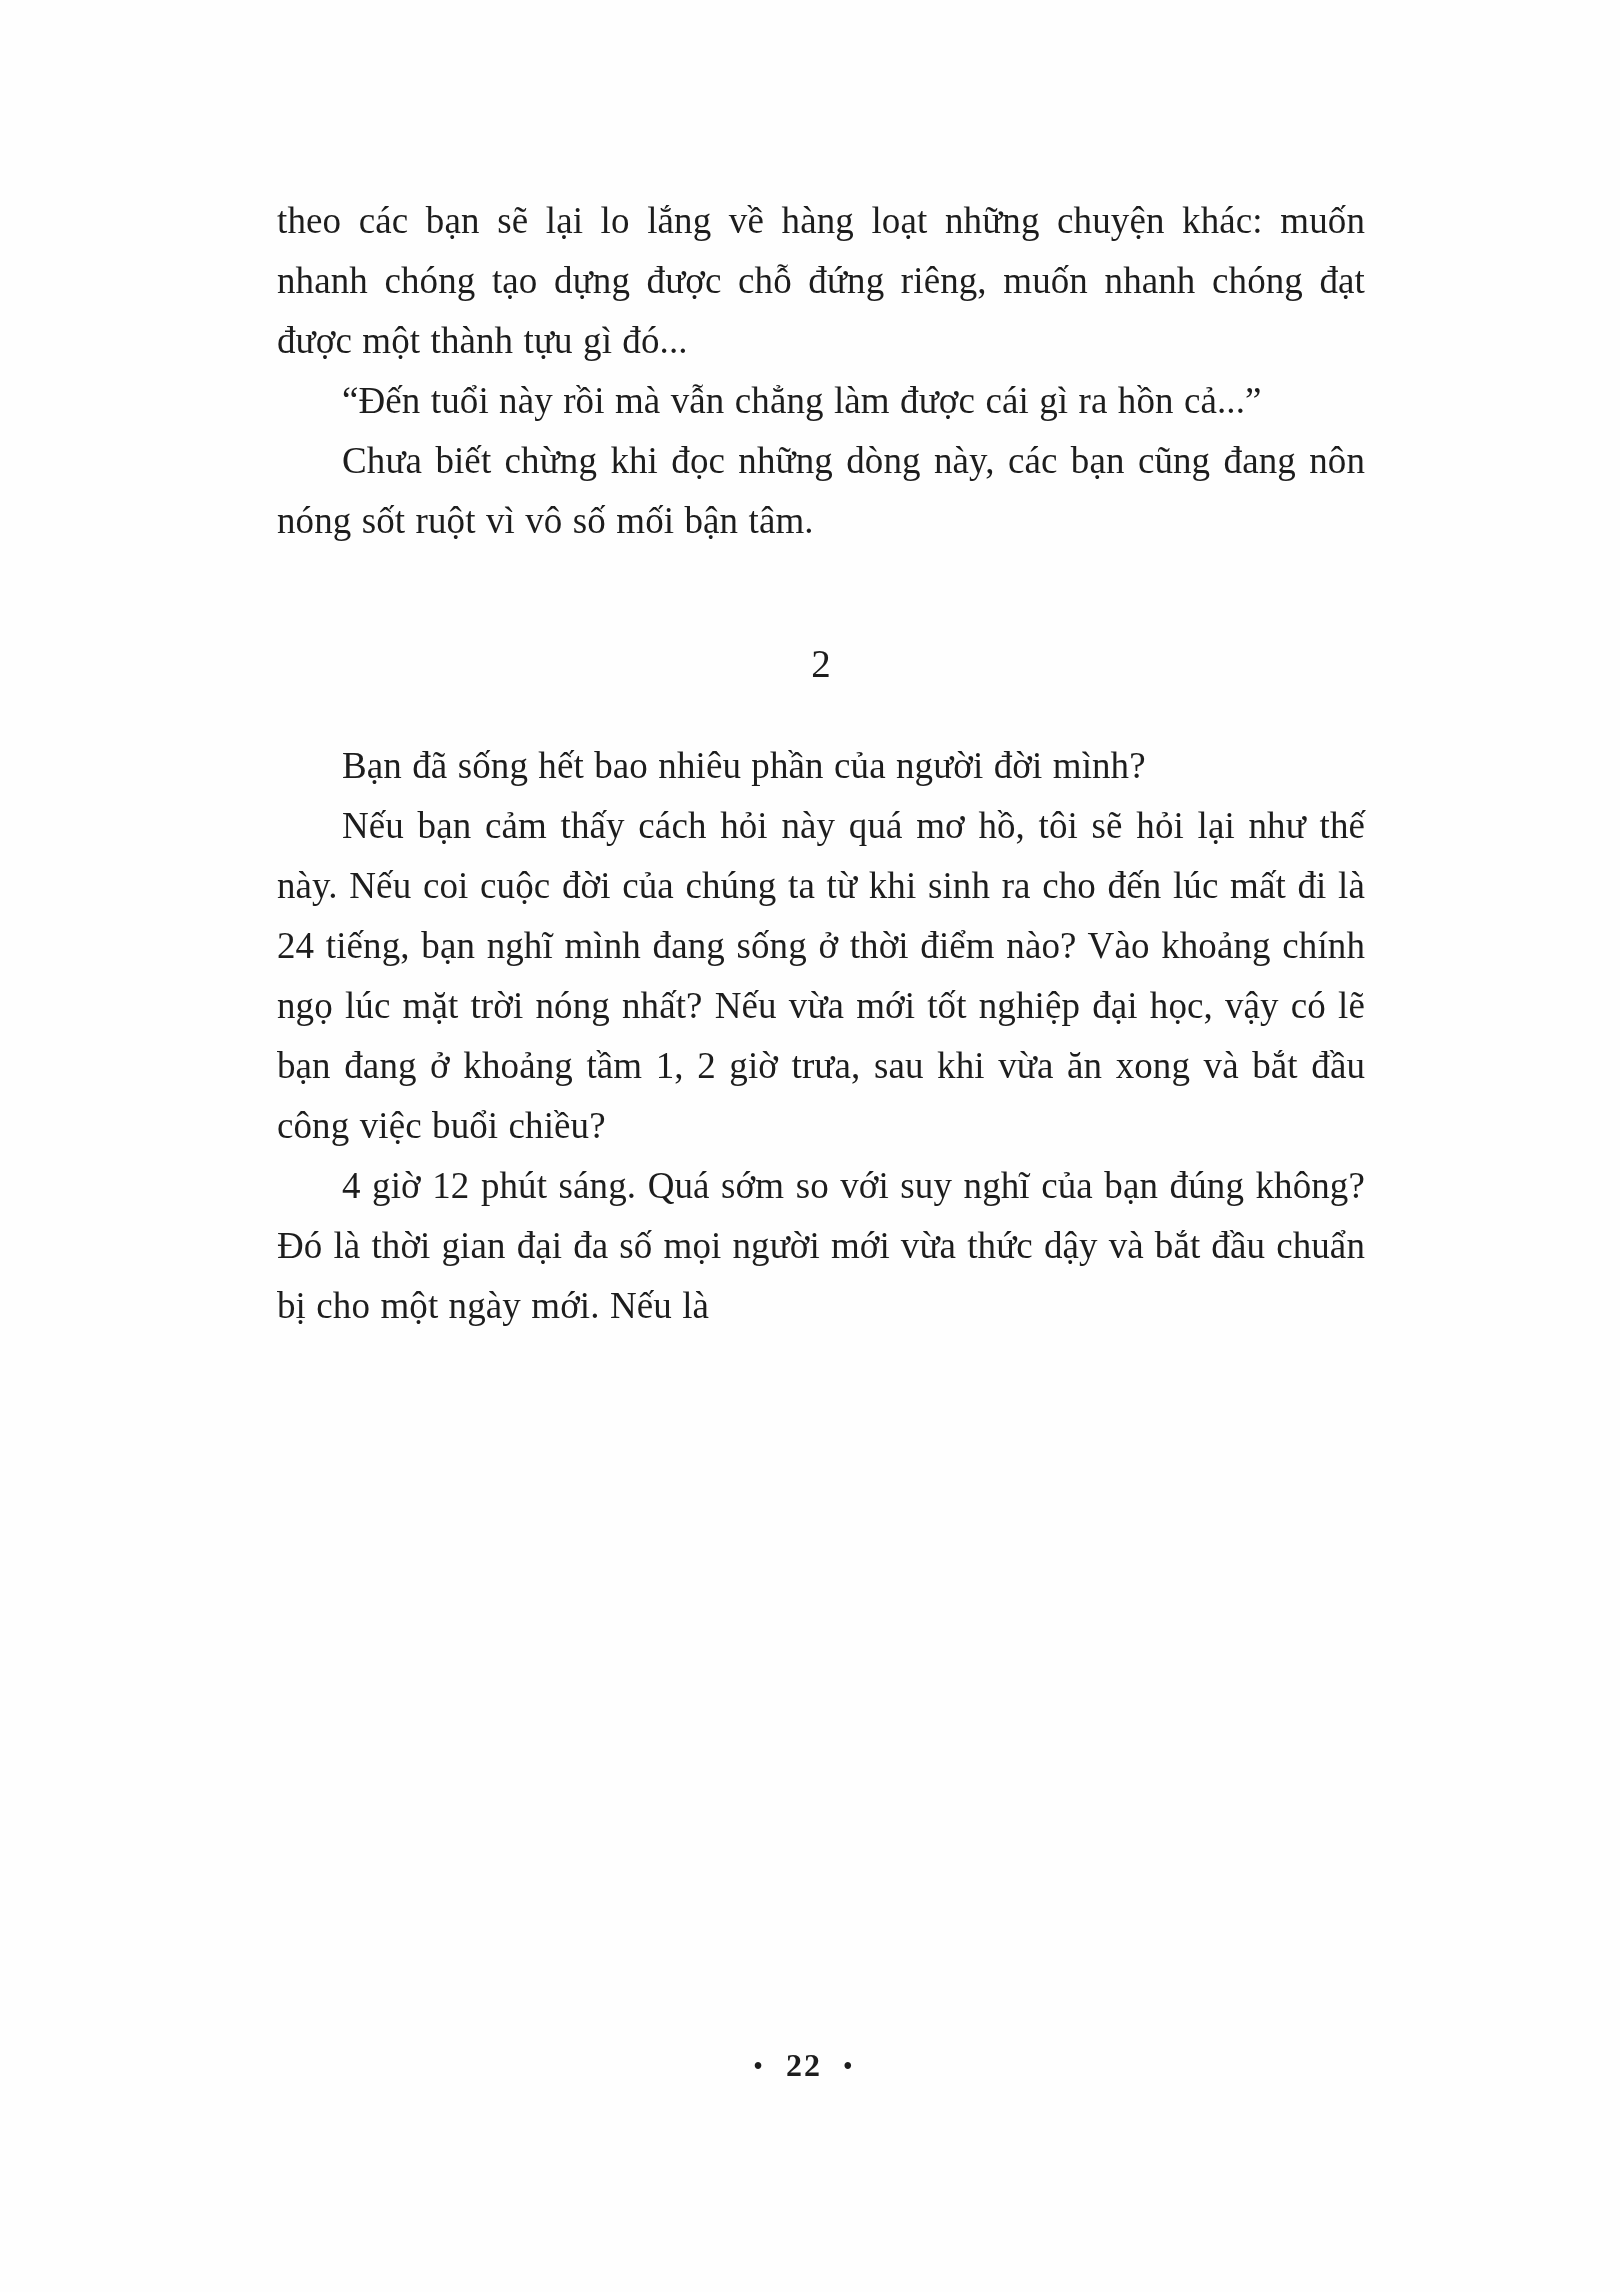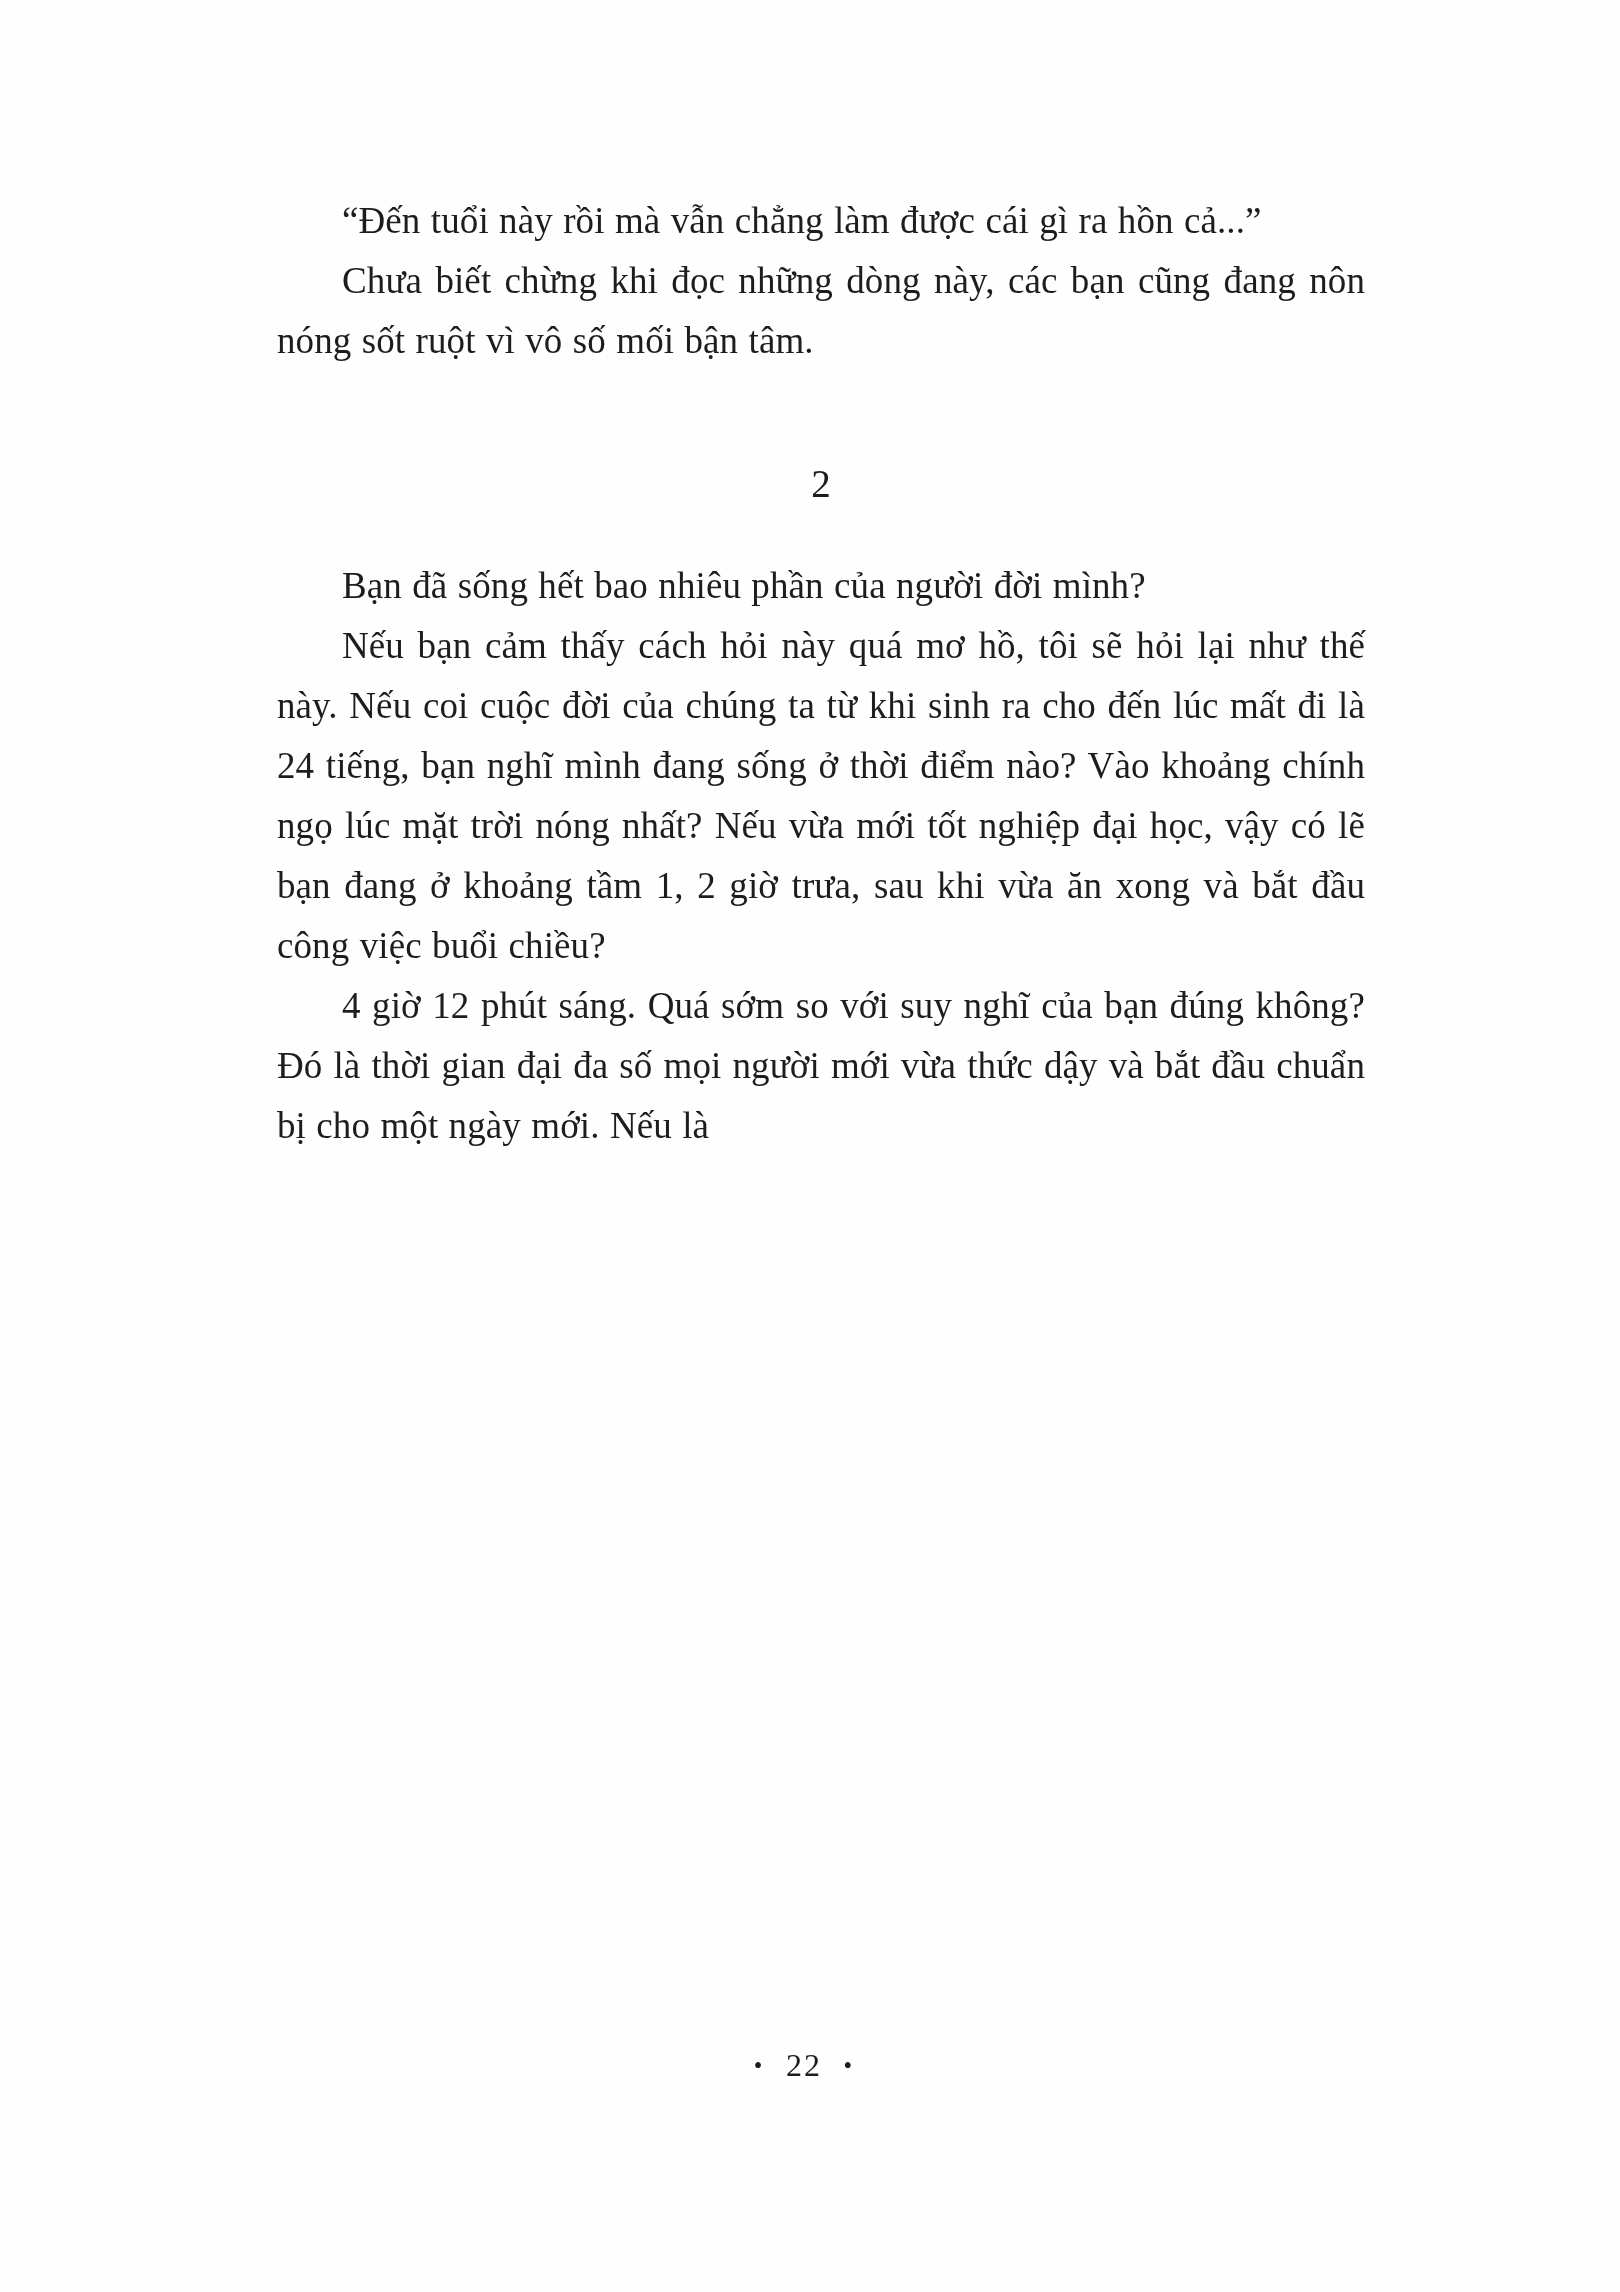"theo các bạn sẽ lại" p.para { html: none -> <p>theo các bạn sẽ lại lo lắng về hàng loạt những chuyện khác: muốn nhanh chóng tạo dựng được chỗ đứng riêng, muốn nhanh chóng đạt được một thành tựu gì đó...</p> }
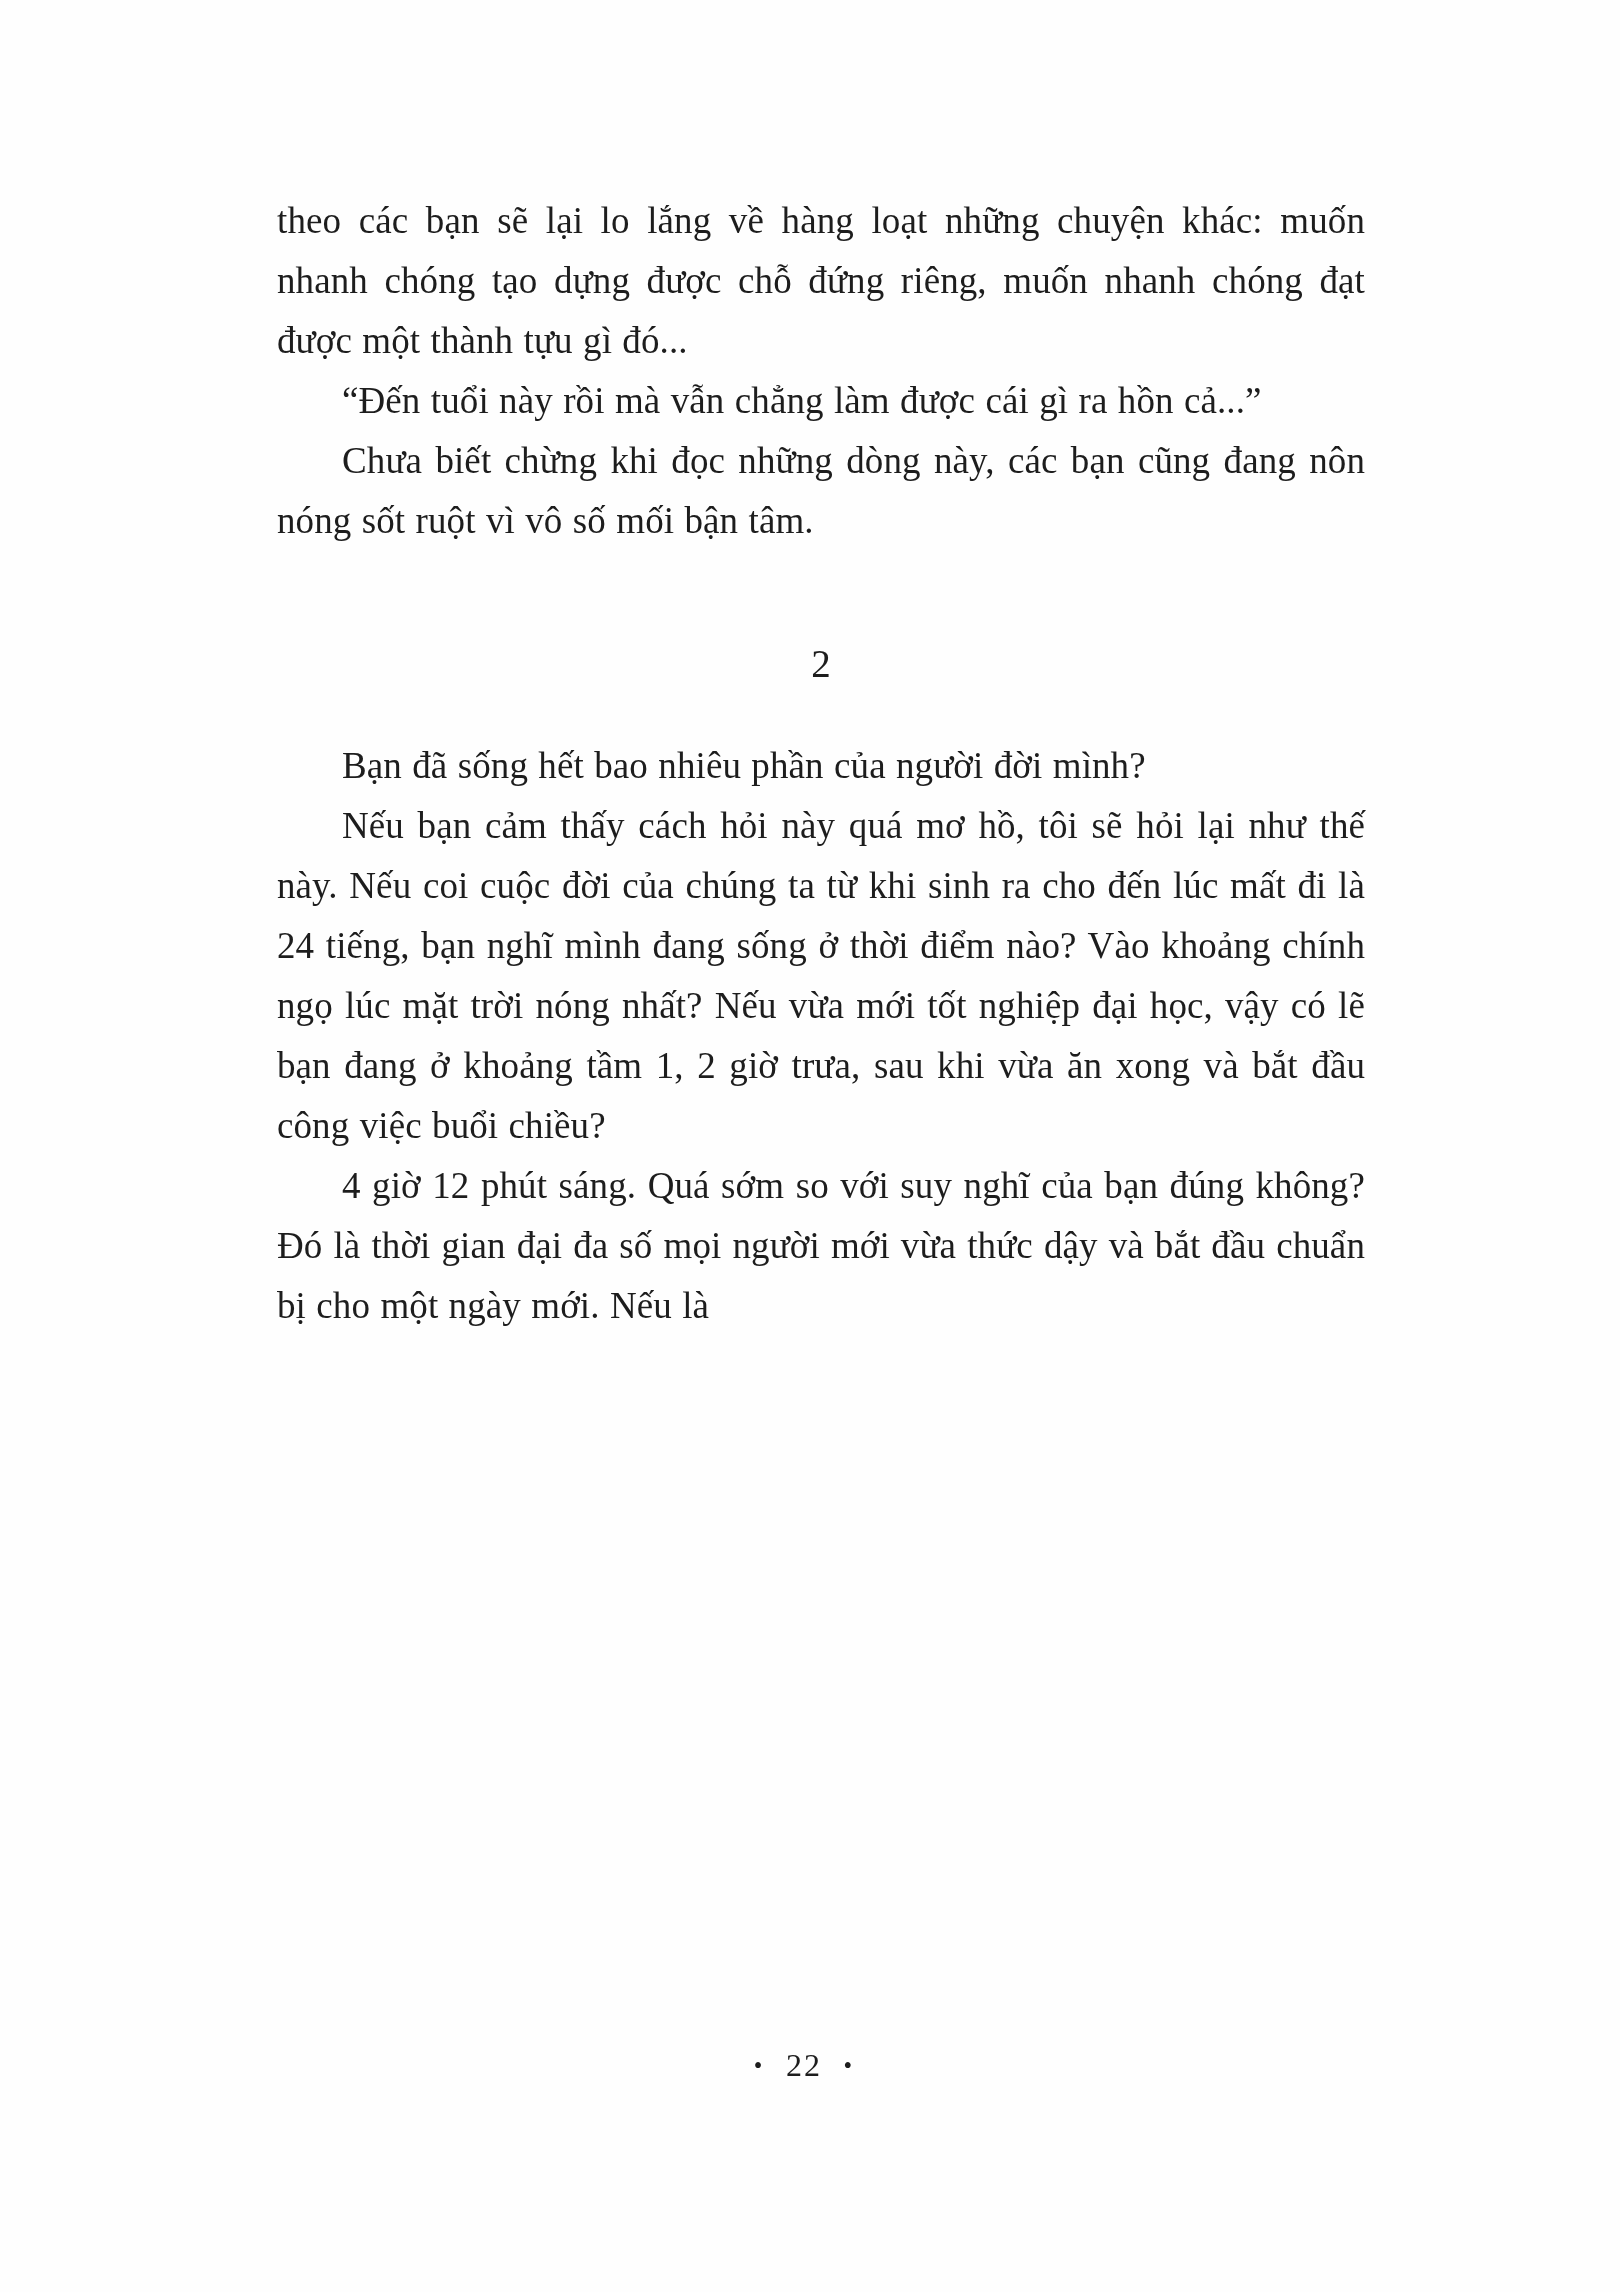"• 22 •" .folio { font-weight: none -> bold }
